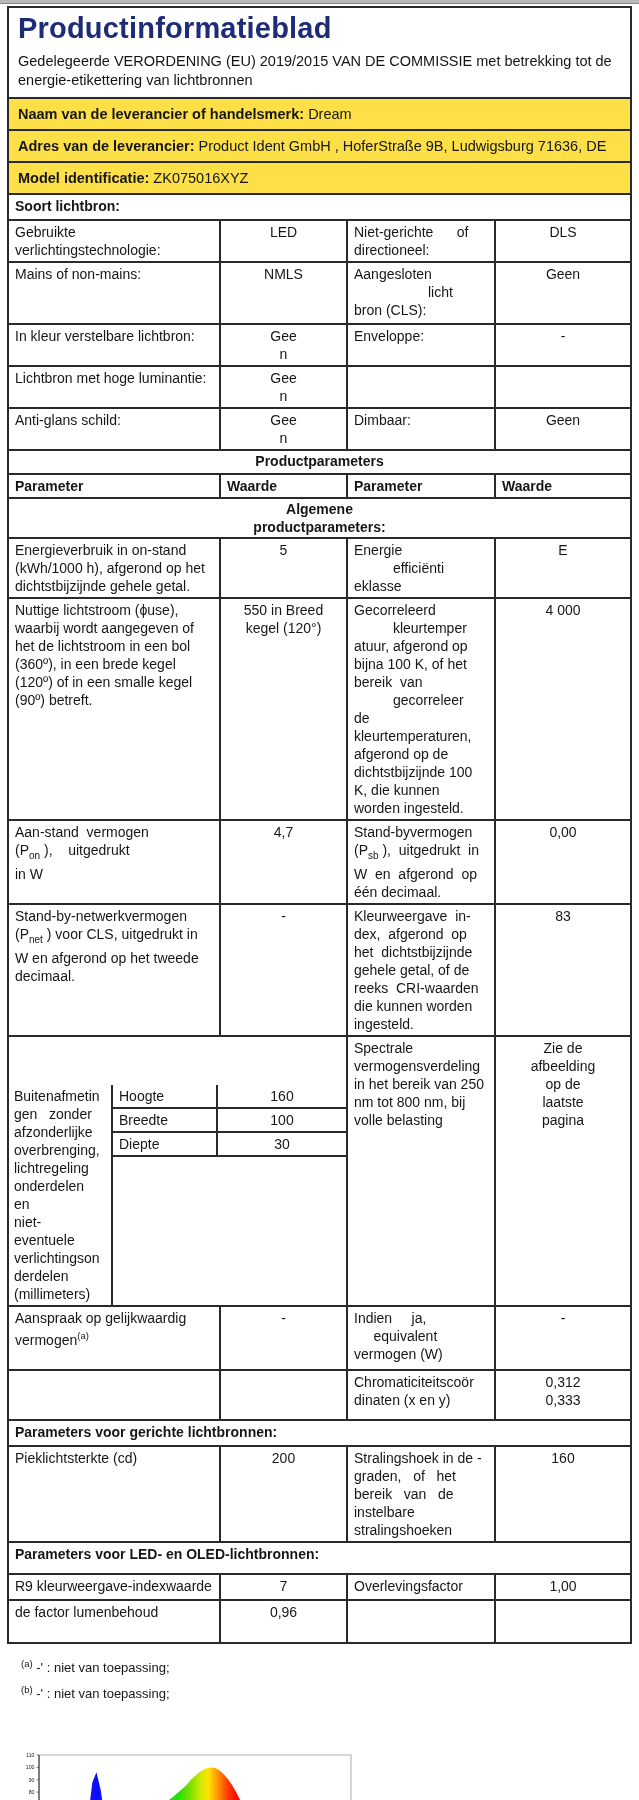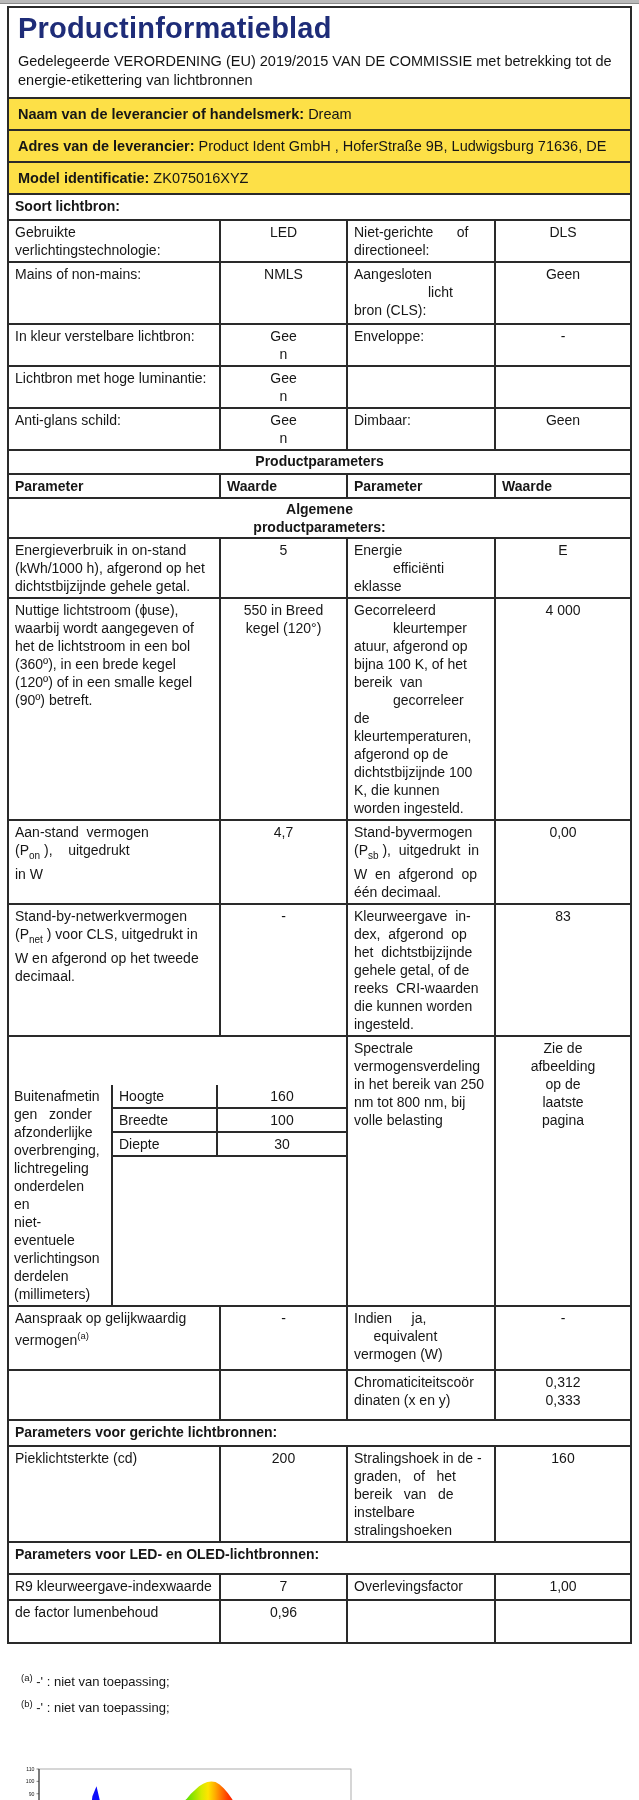"(a) -' : niet van" .footnotes { margin-top: 23px -> 9px }
